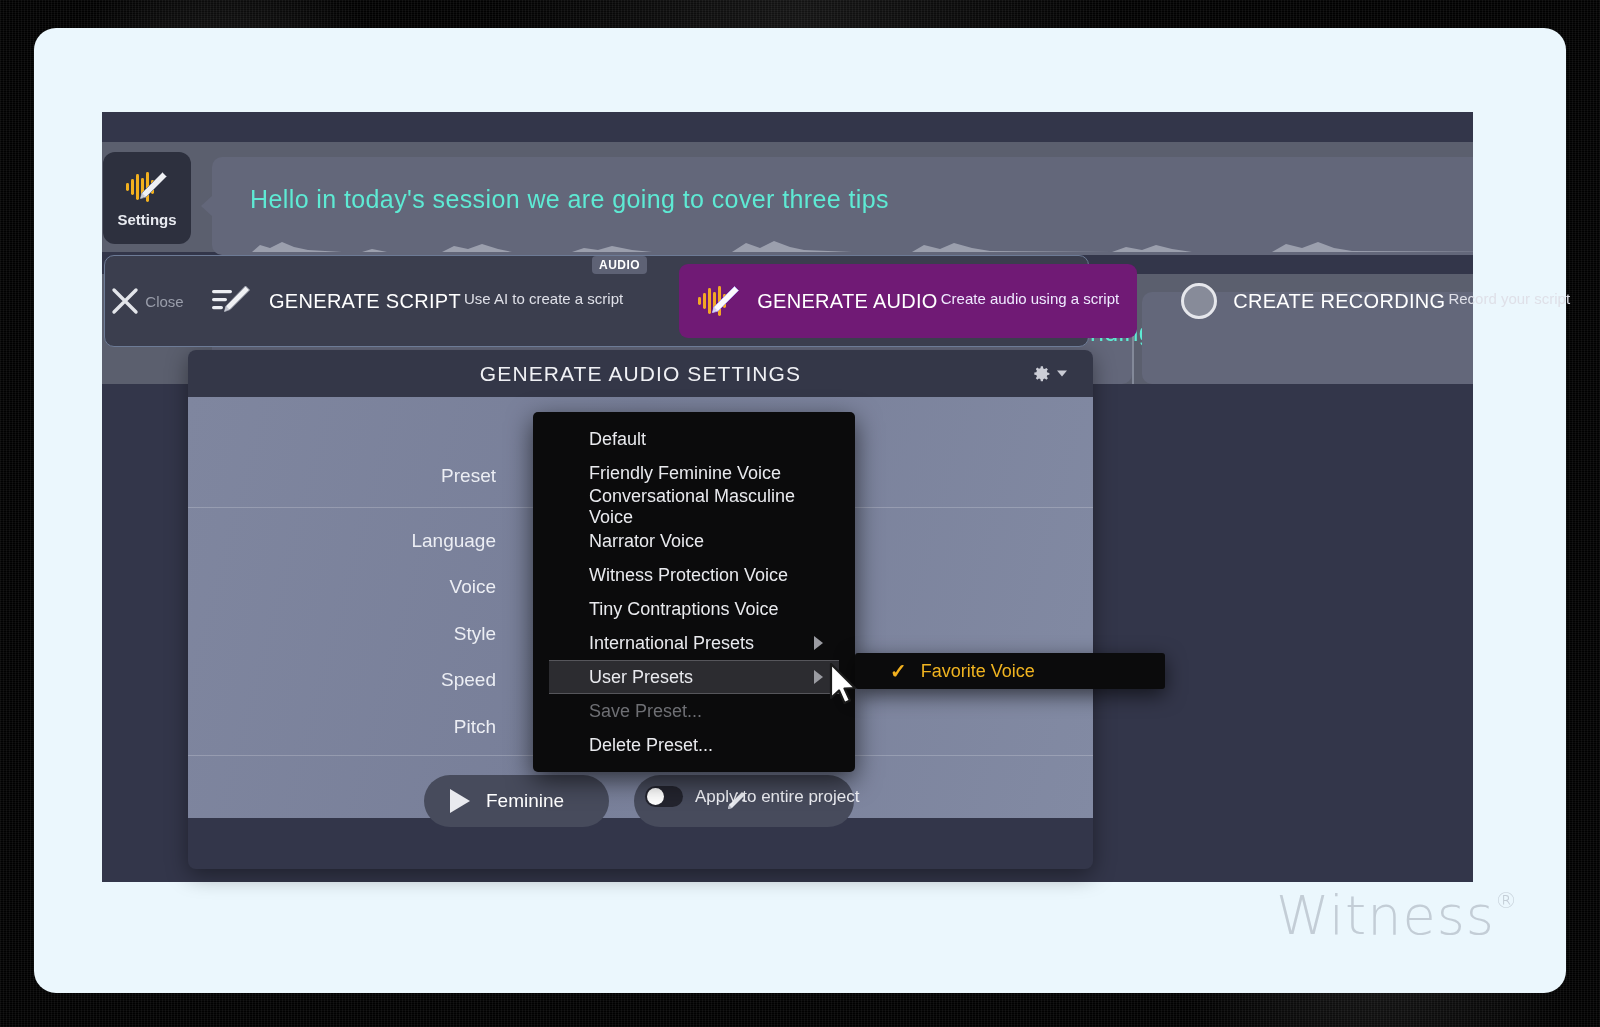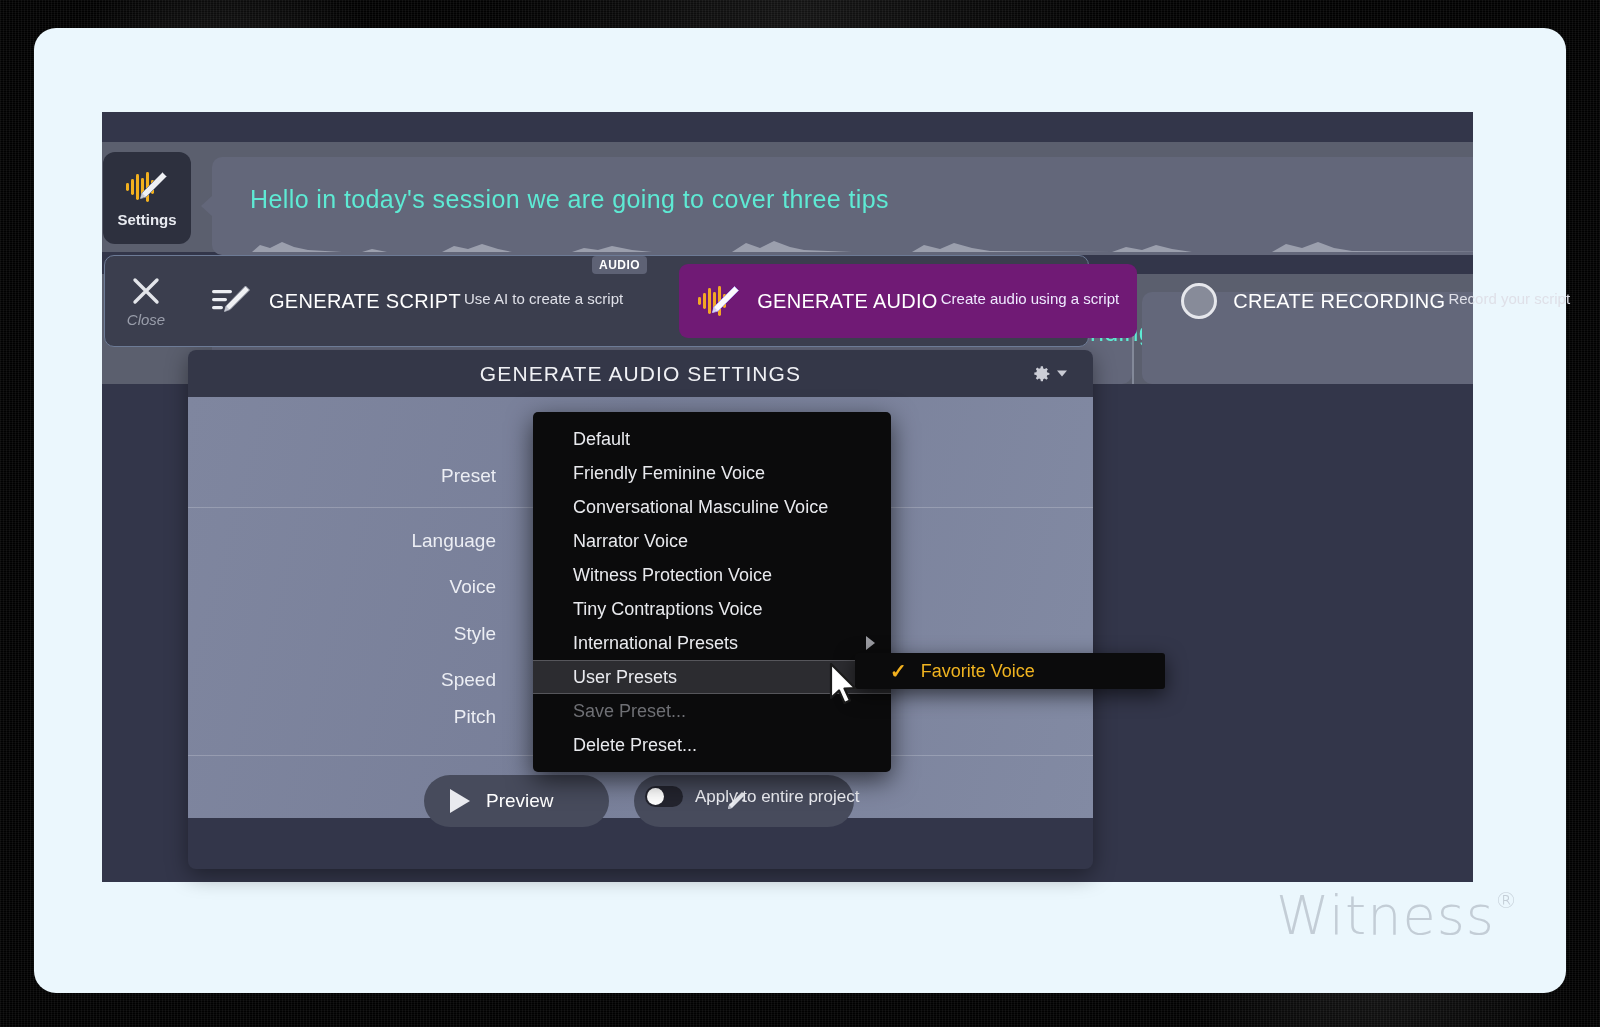"Close" .close-cell { flex-direction: column -> row; font-style: italic -> none }
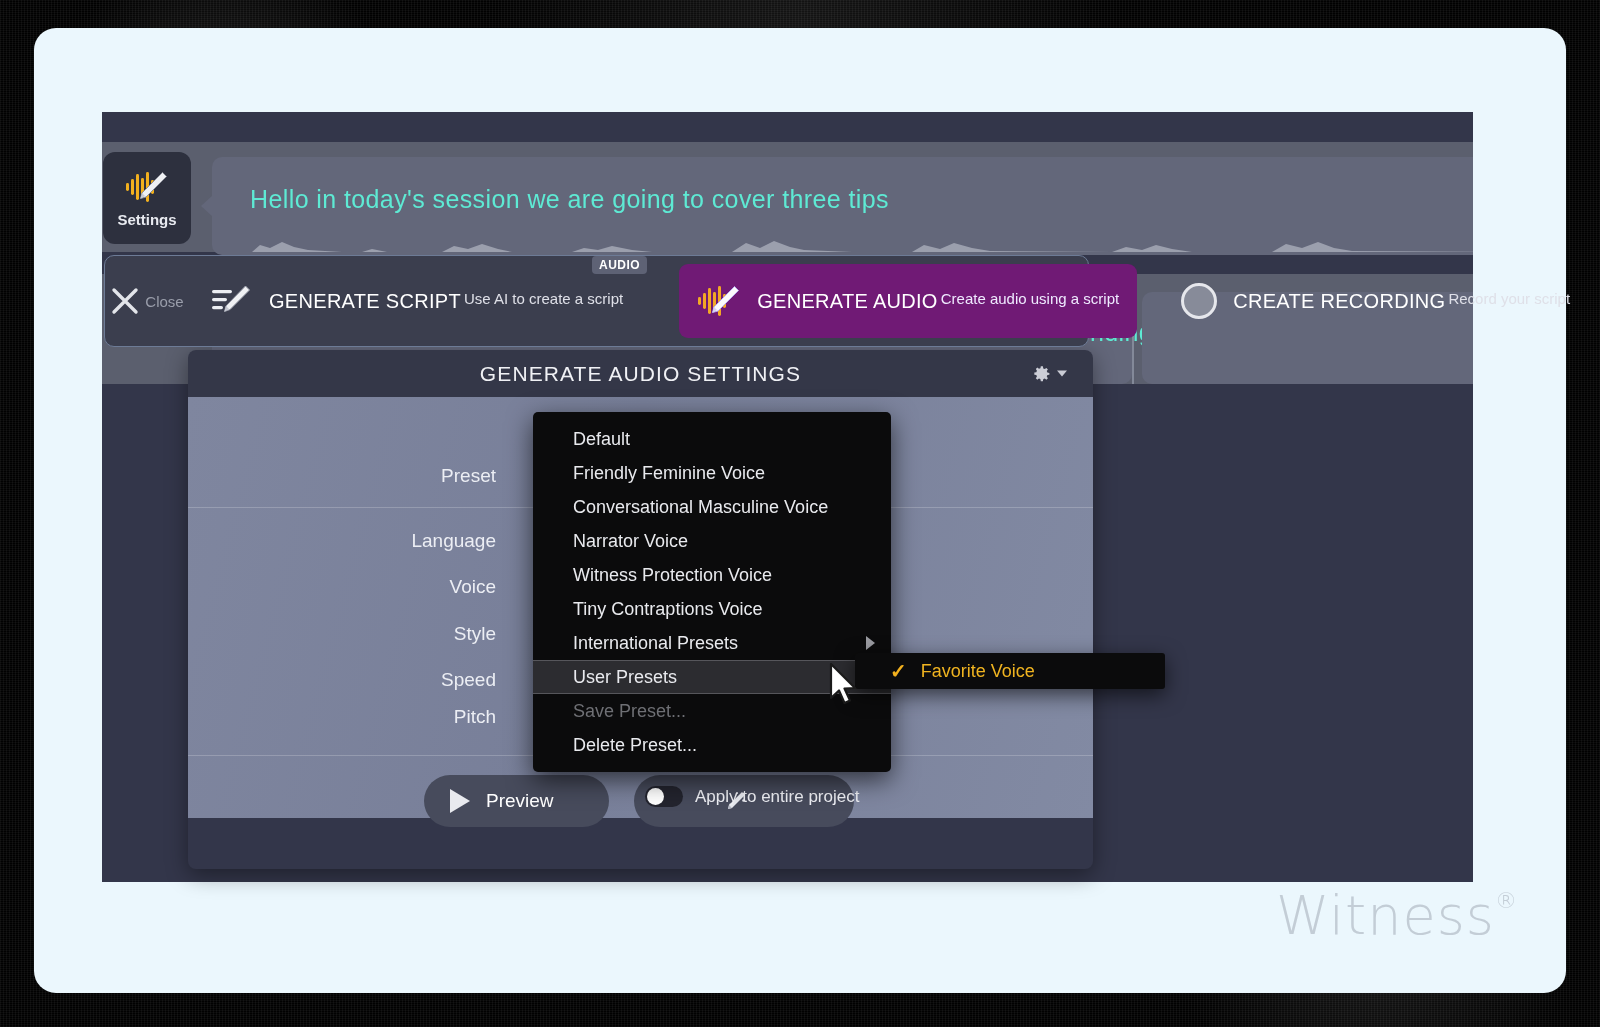"Default" .ctxmenu { padding: 10px 0 -> 10px 16px; width: 358px -> 322px }
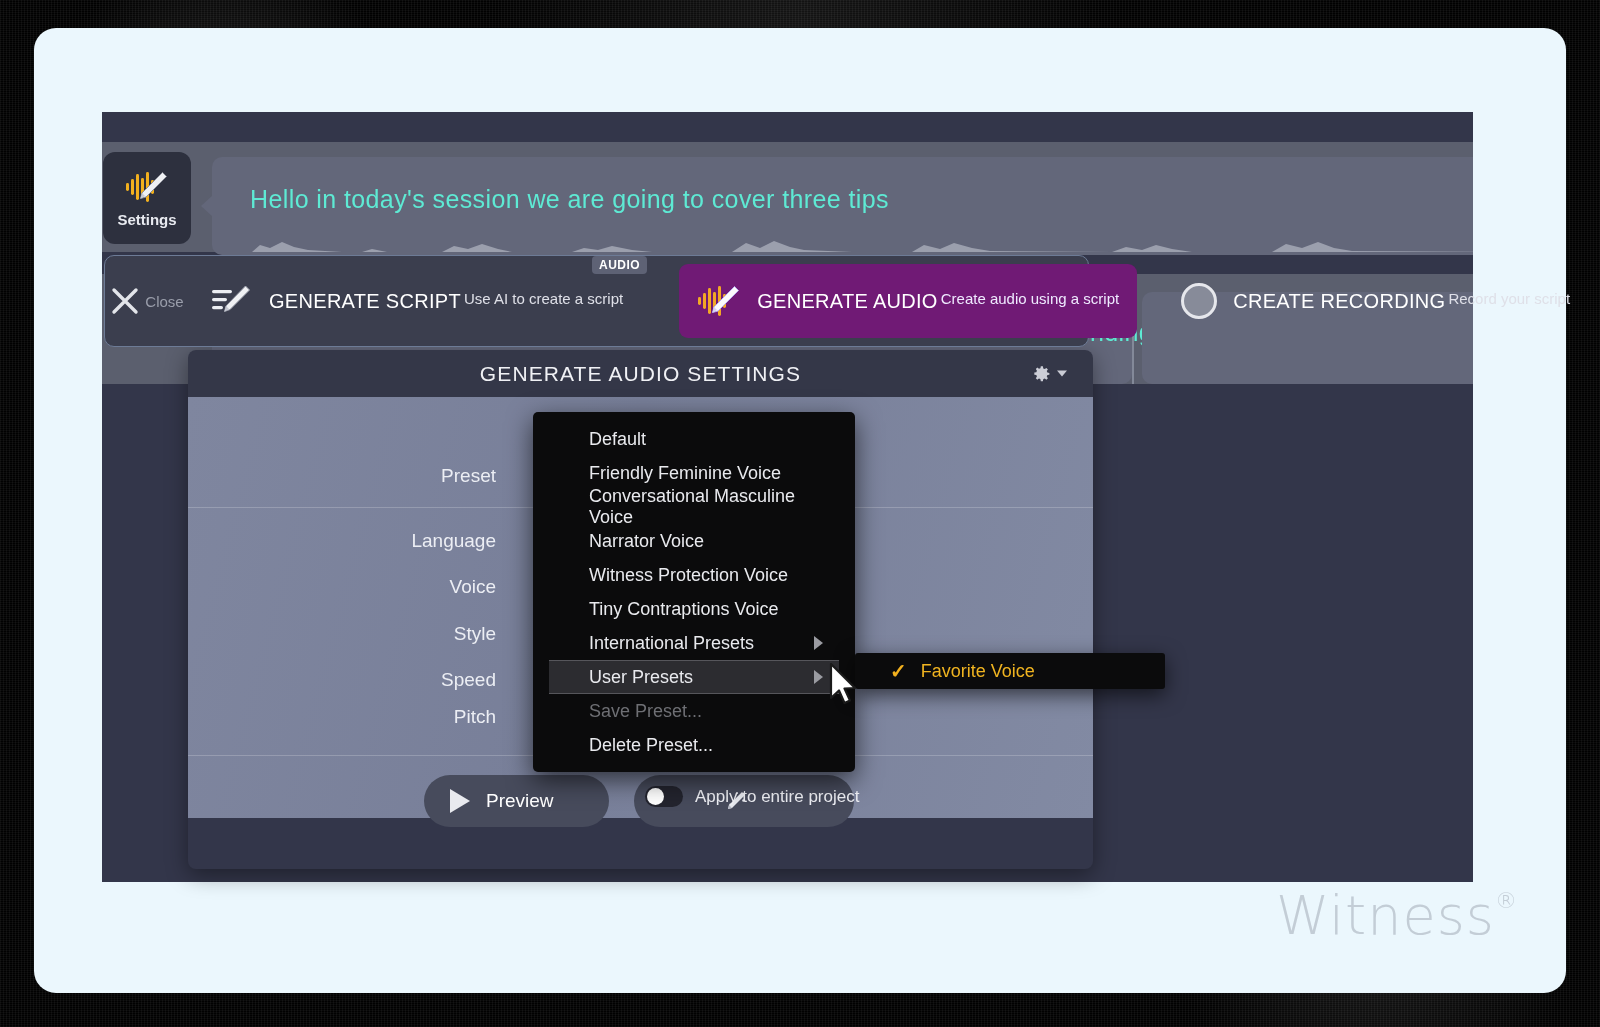"Pitch" div.row { top: 301px -> 311px }
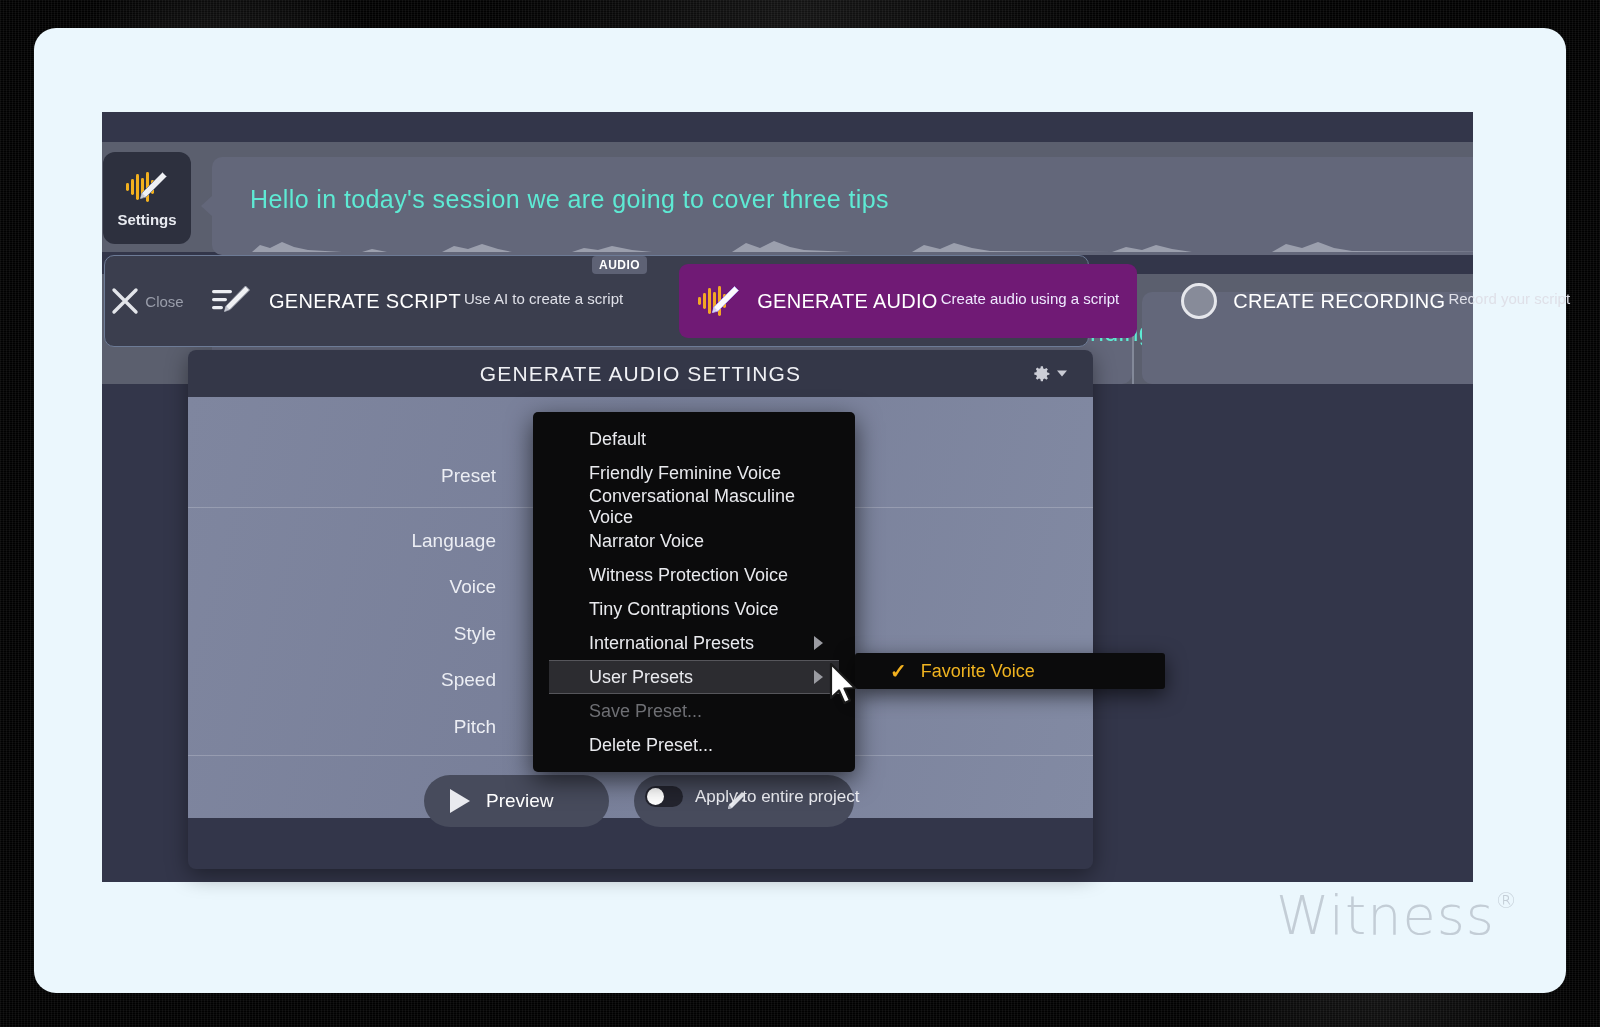"Preview" span { text: Preview -> Feminine }
